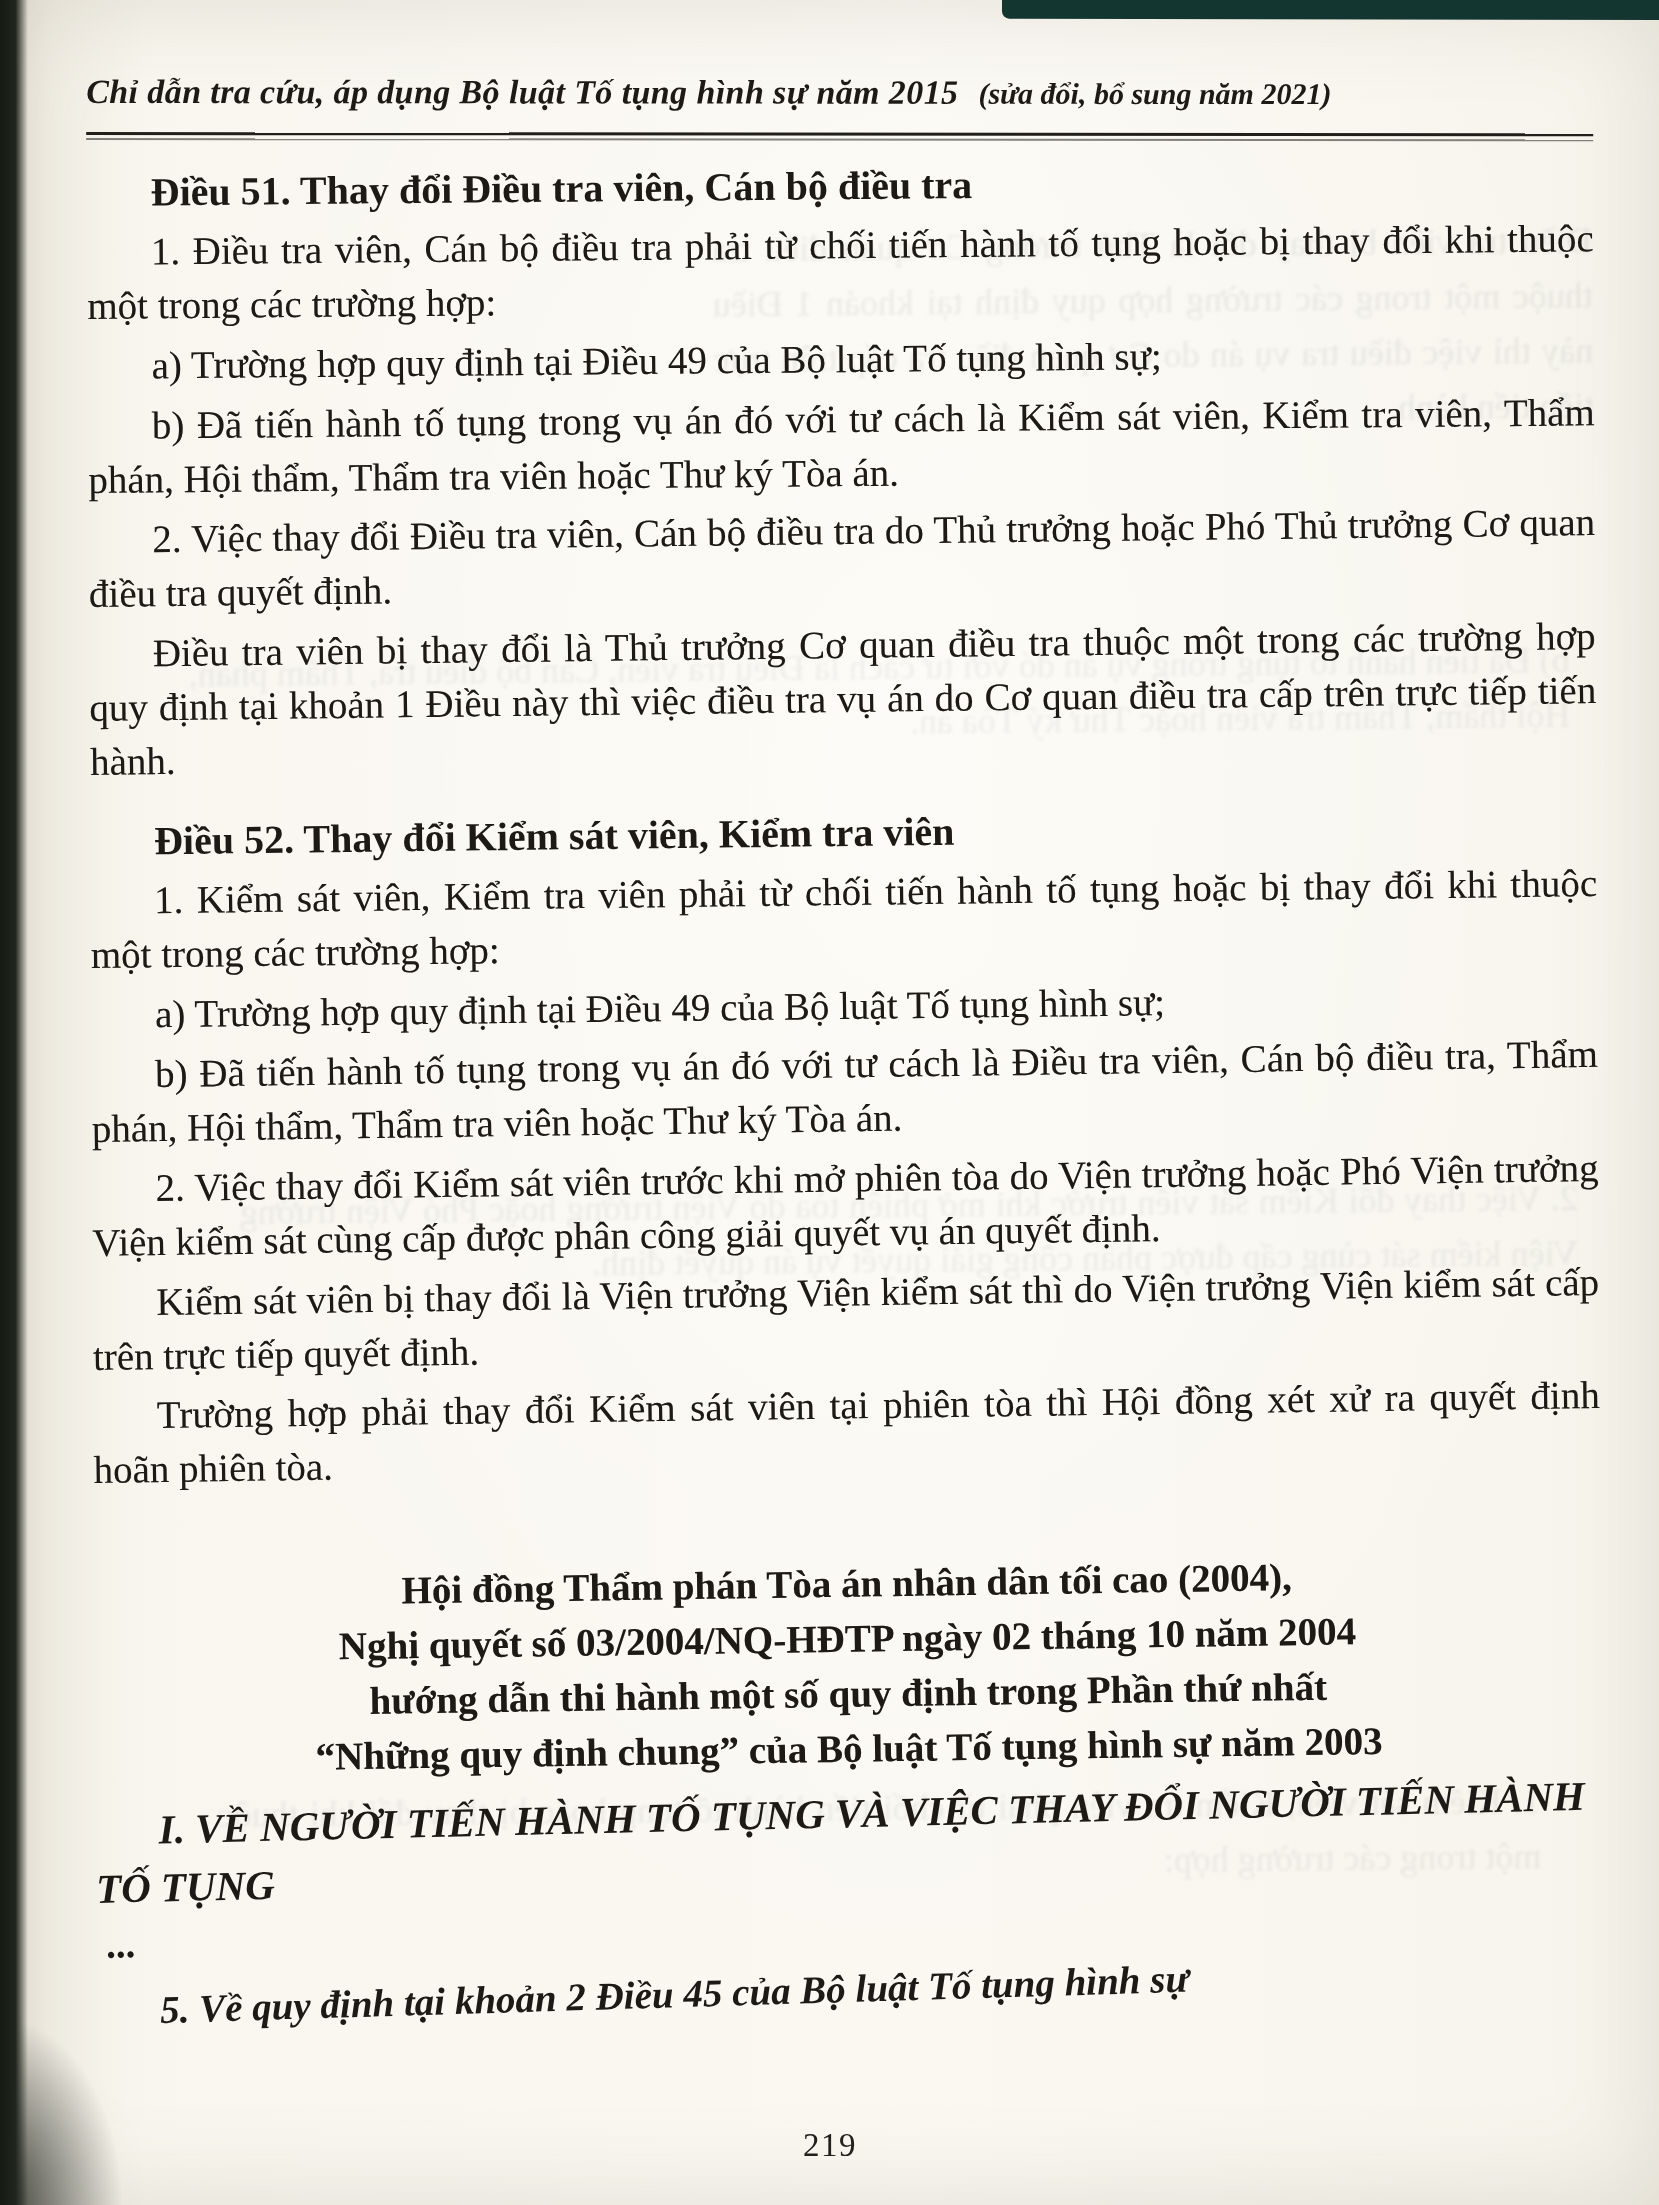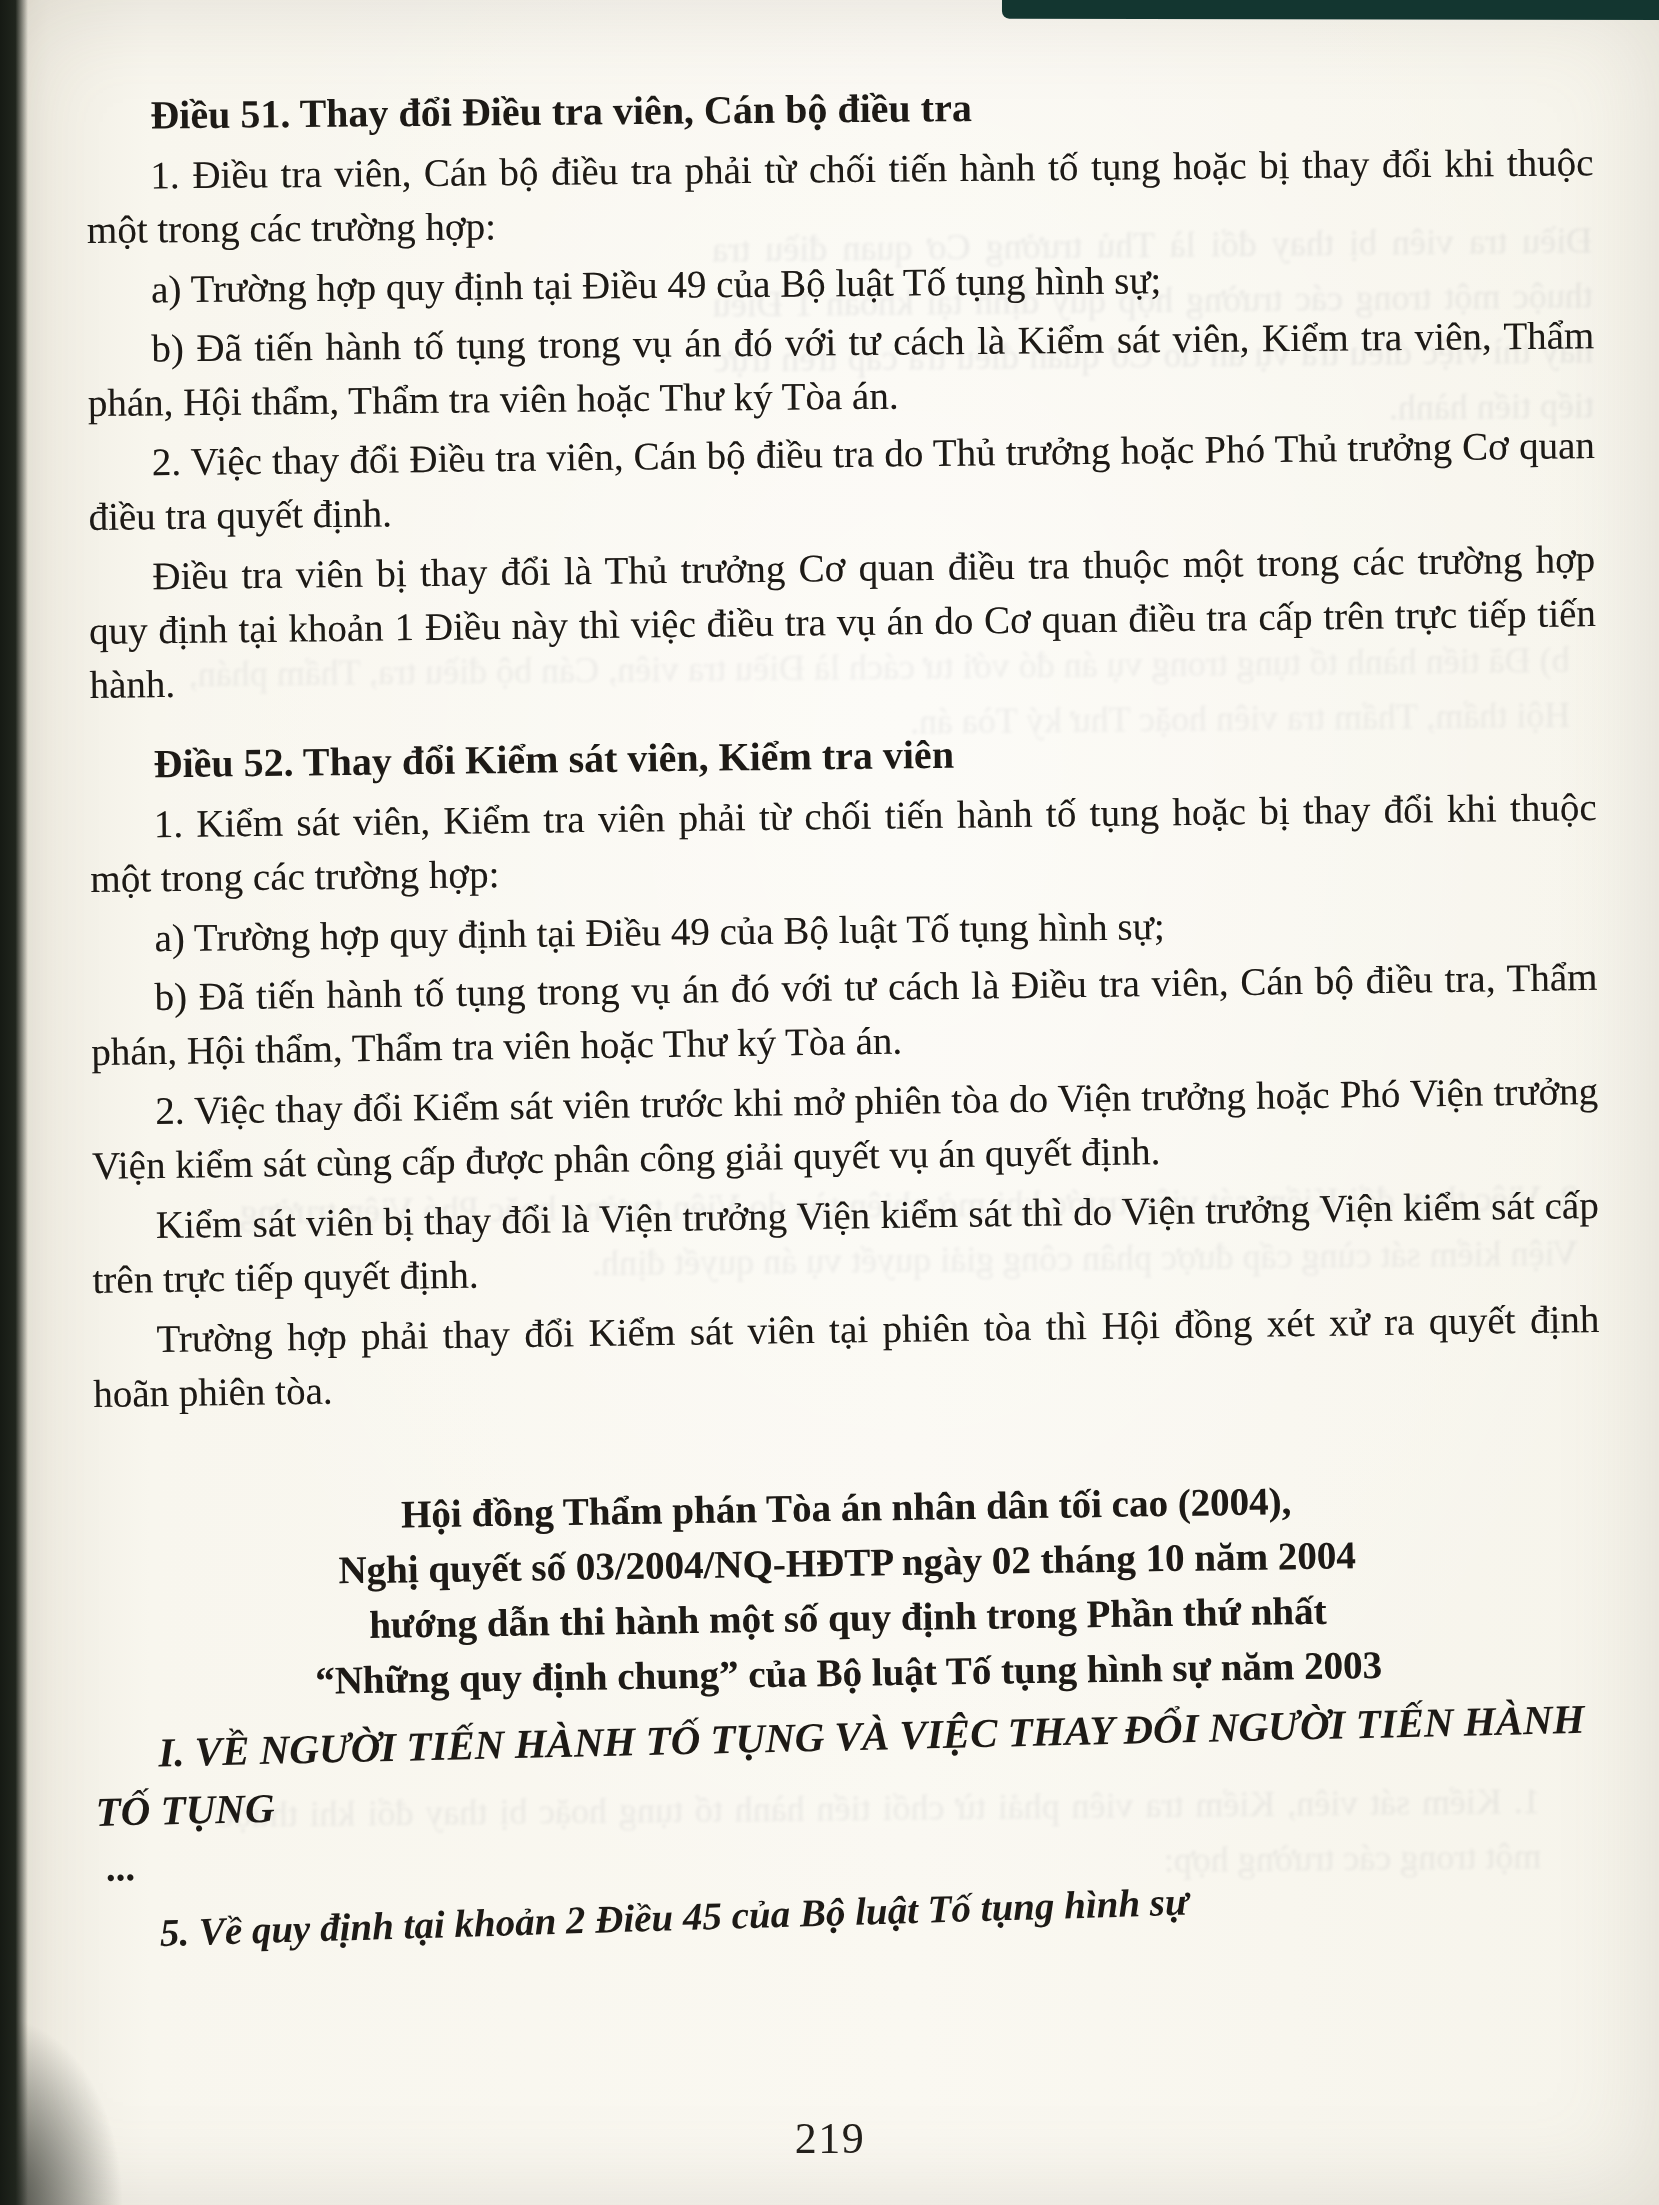"Chỉ dẫn tra cứu, áp" header.running-header { html: none -> <header> <span>Chỉ dẫn tra cứu, áp dụng Bộ luật Tố tụng hình sự năm 2015</span> <span>(sửa đổi, bổ sung năm 2021)</span> <div></div> <div></div> </header> }
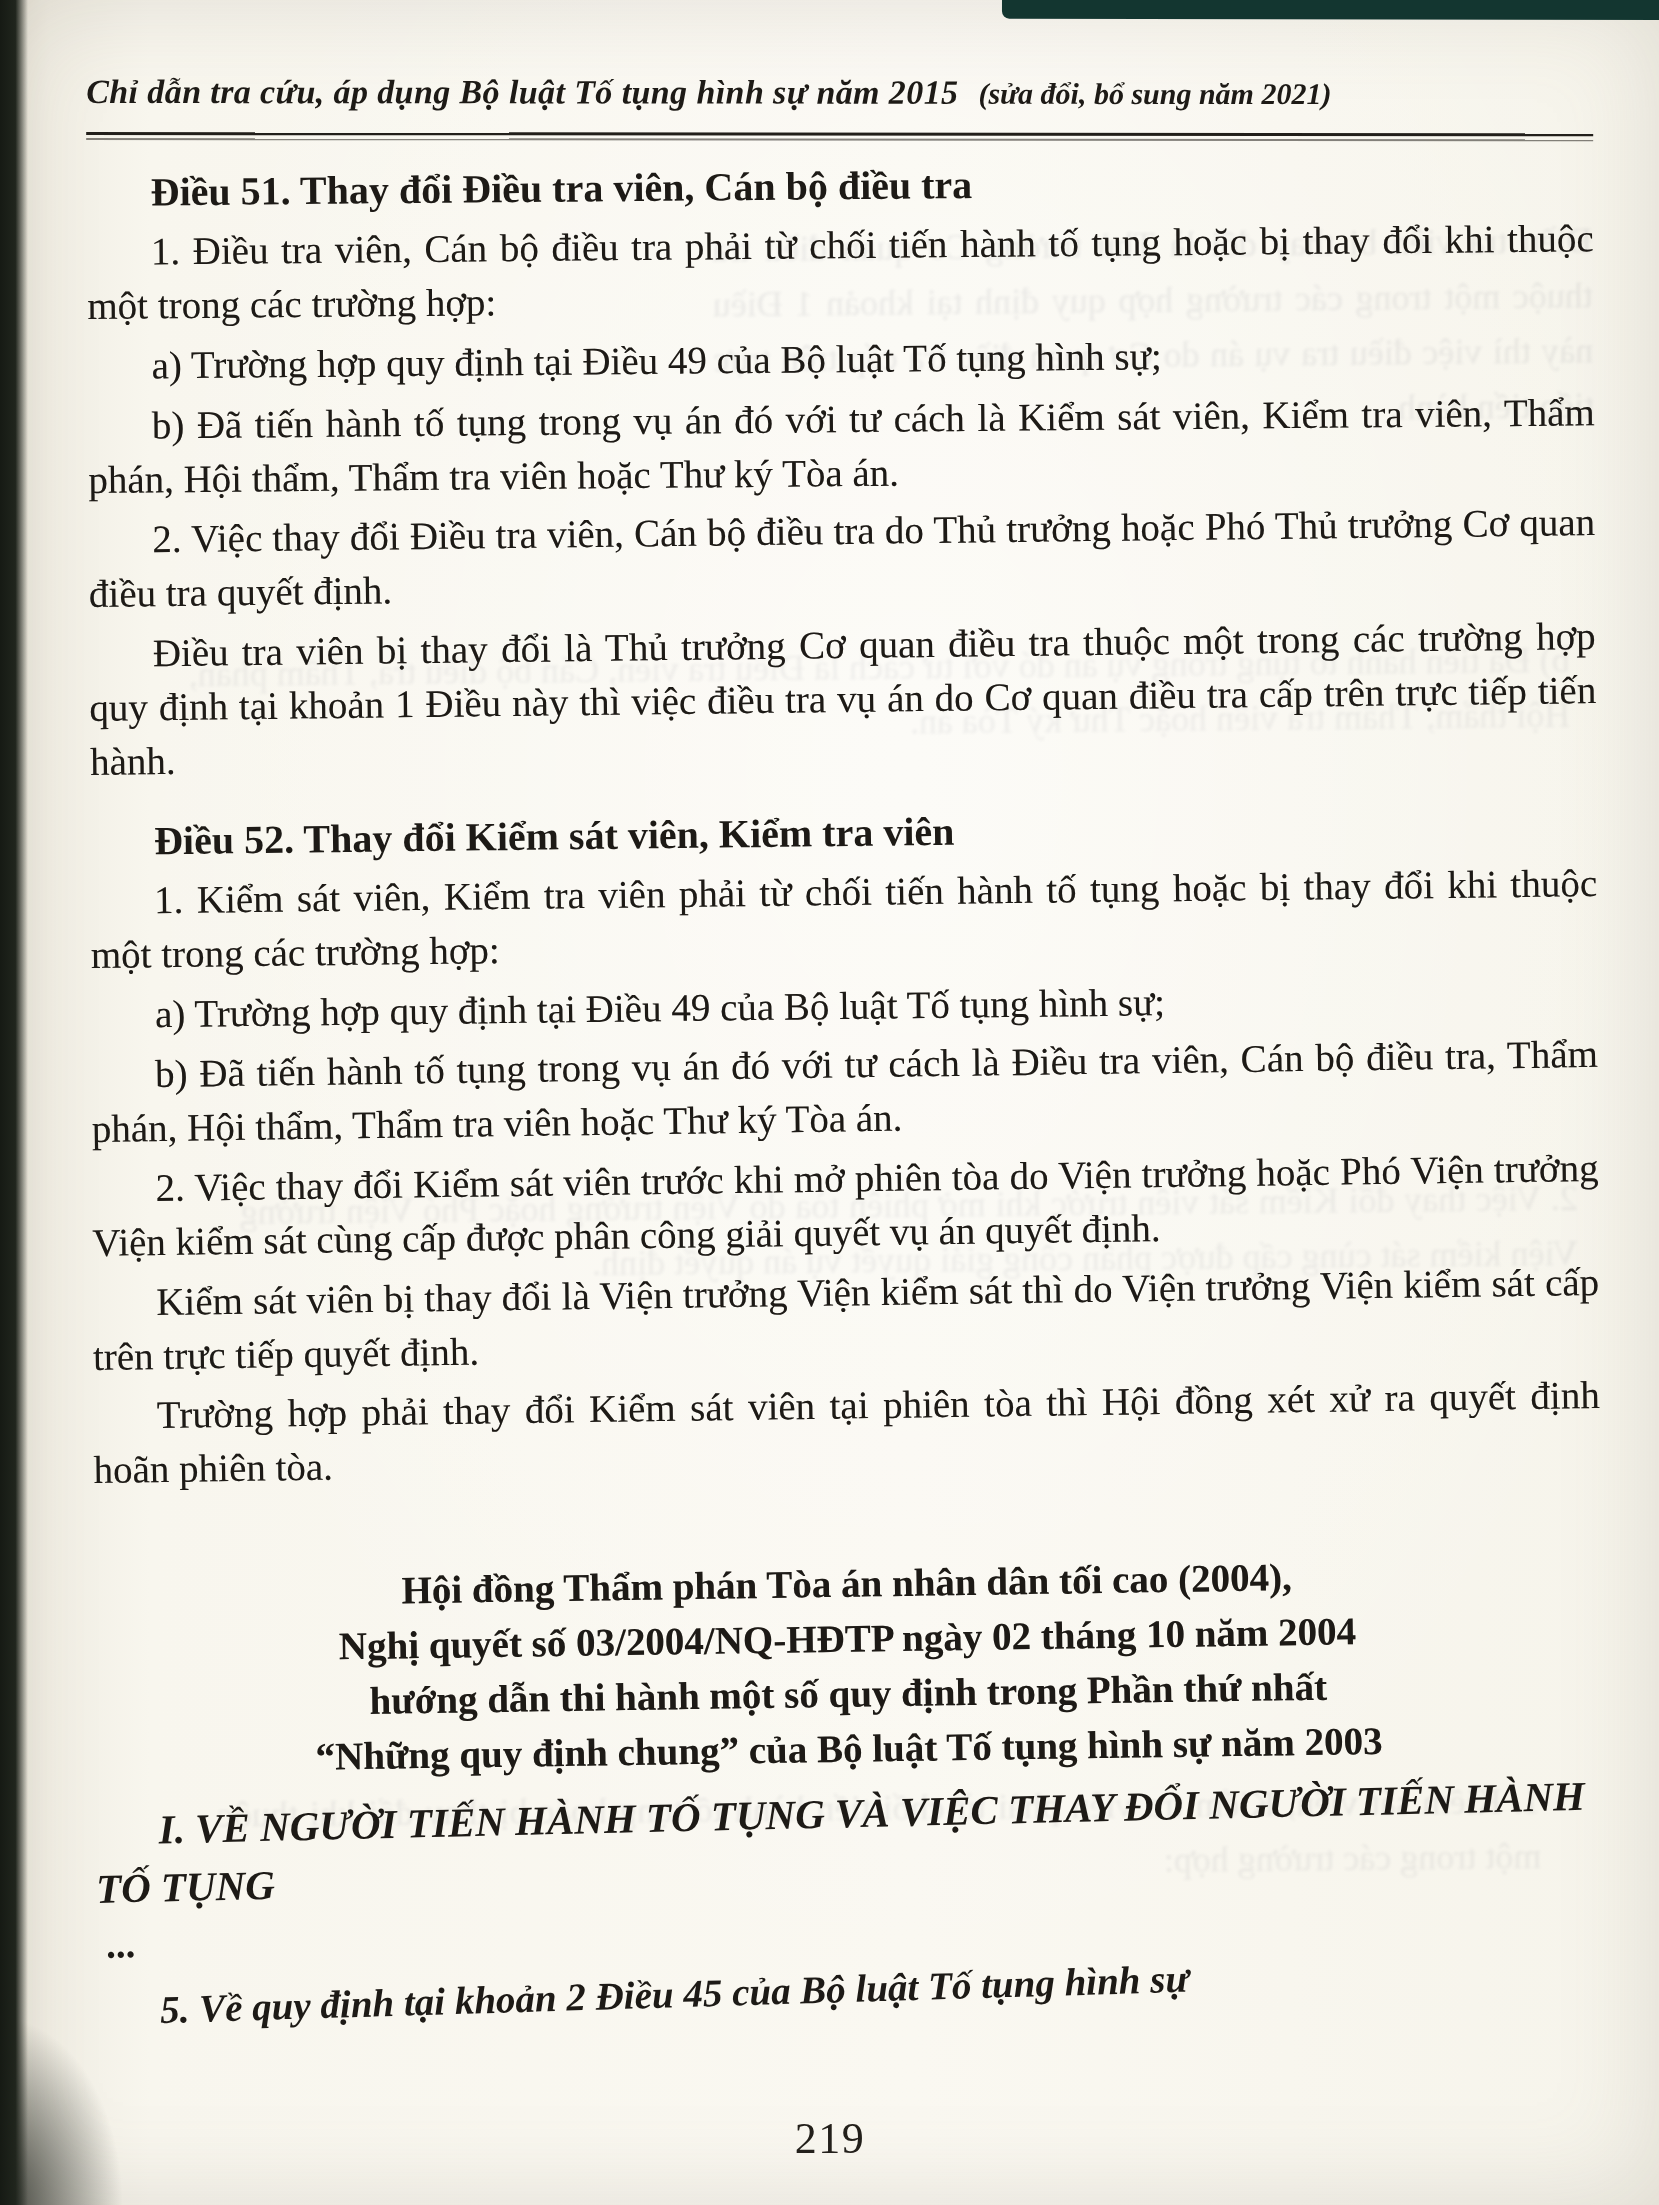"219" .page-number { font-size: 44px -> 33px }
